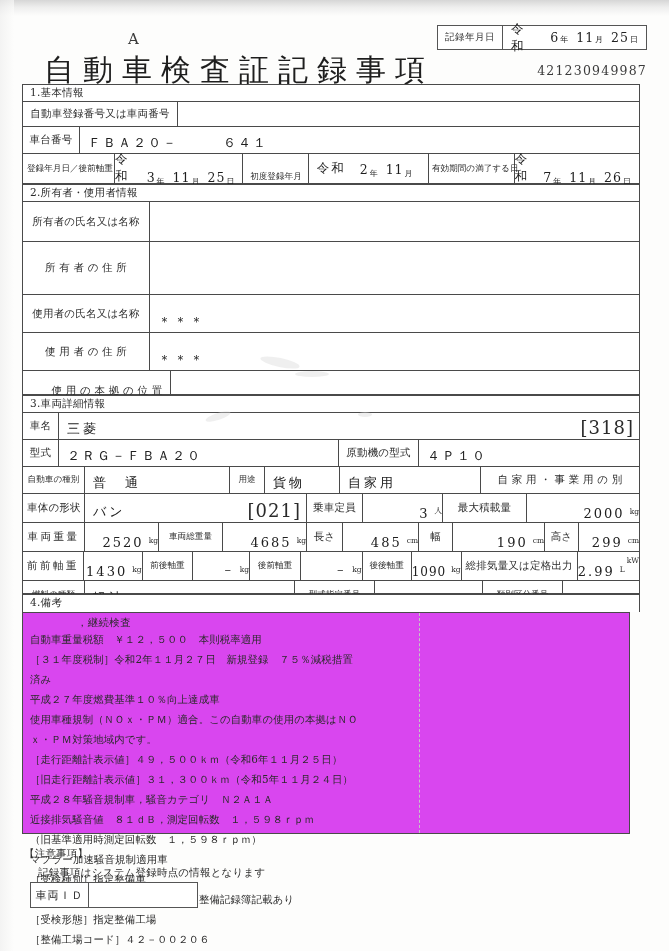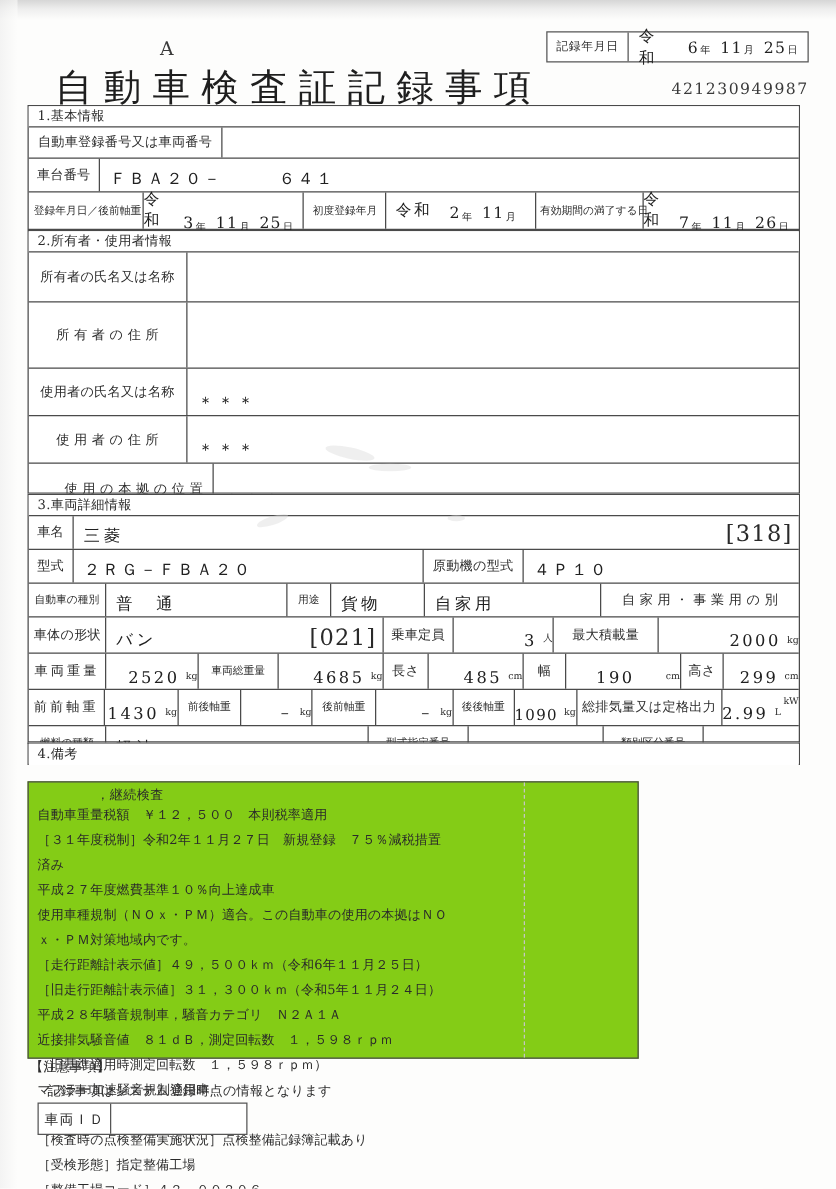"初度登録年月" div.cell { align-items: none -> flex-end }
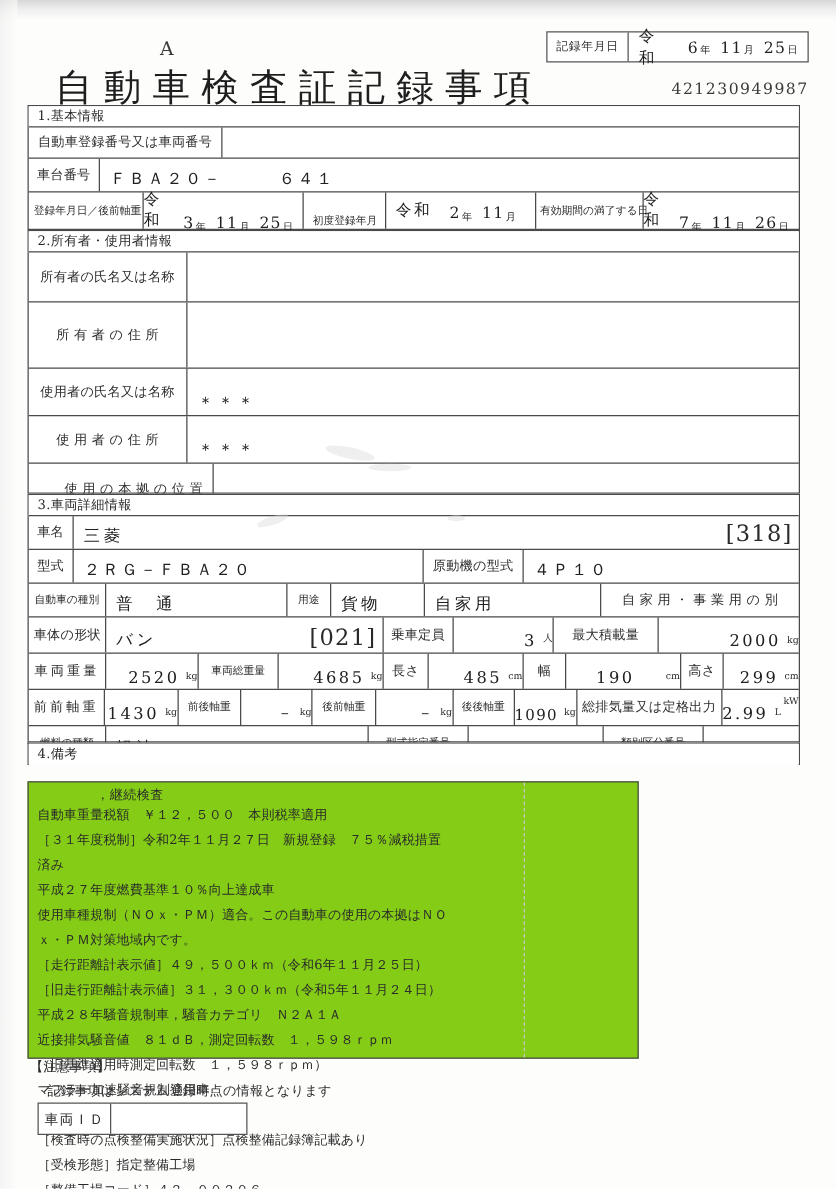"190" div.cell { gap: 20px -> none }
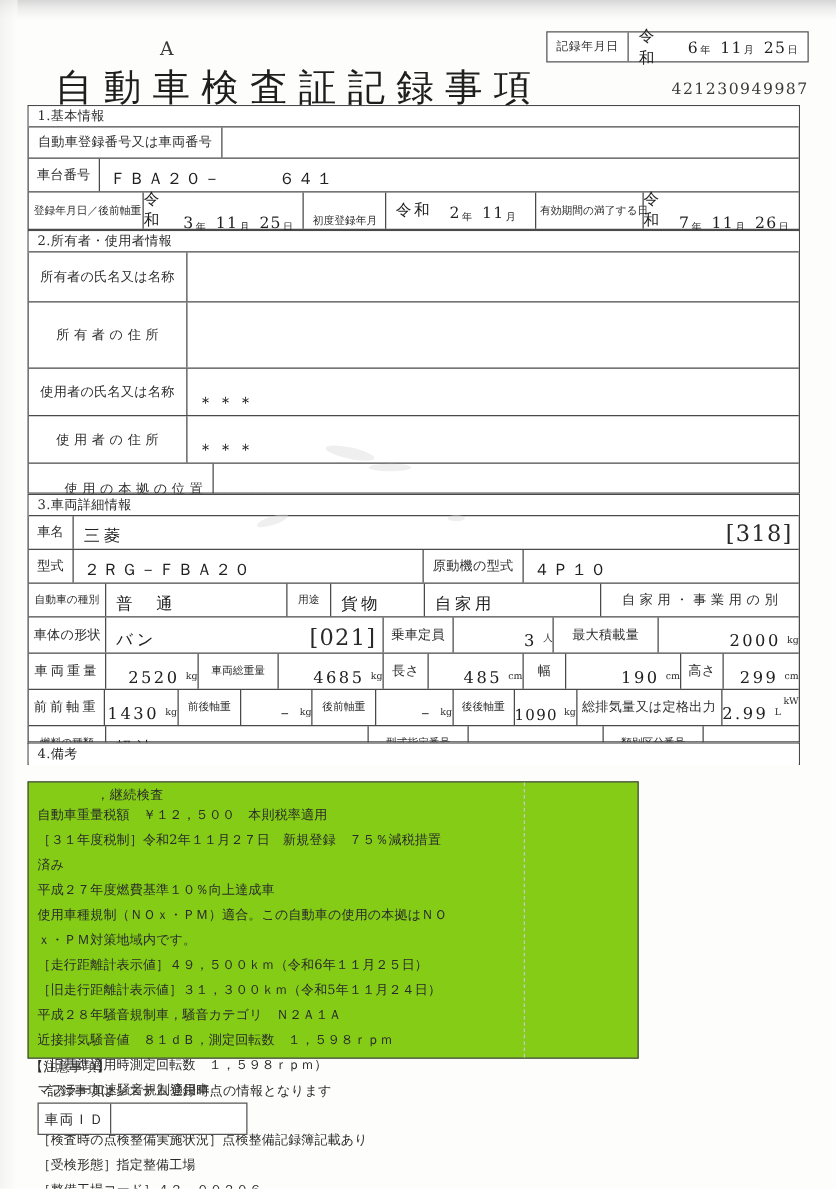"，継続検査" .remarks-box { background: #84cc16 -> #d946ef; margin-top: 13px -> none; width: 489px -> 608px }
